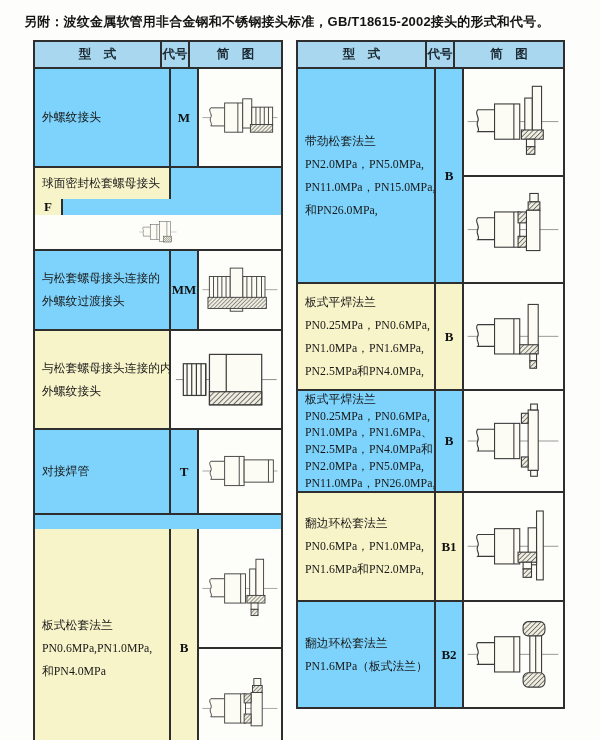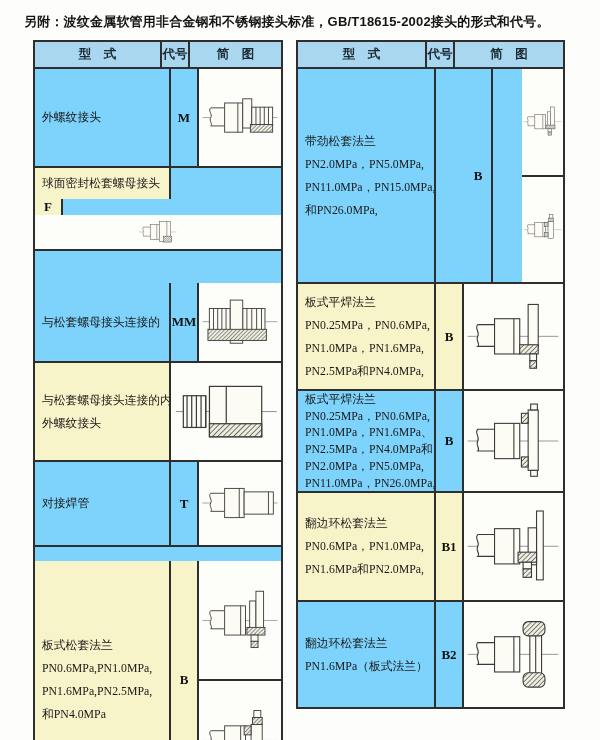"带劲松套法兰" div.row { gap: 29px -> none }
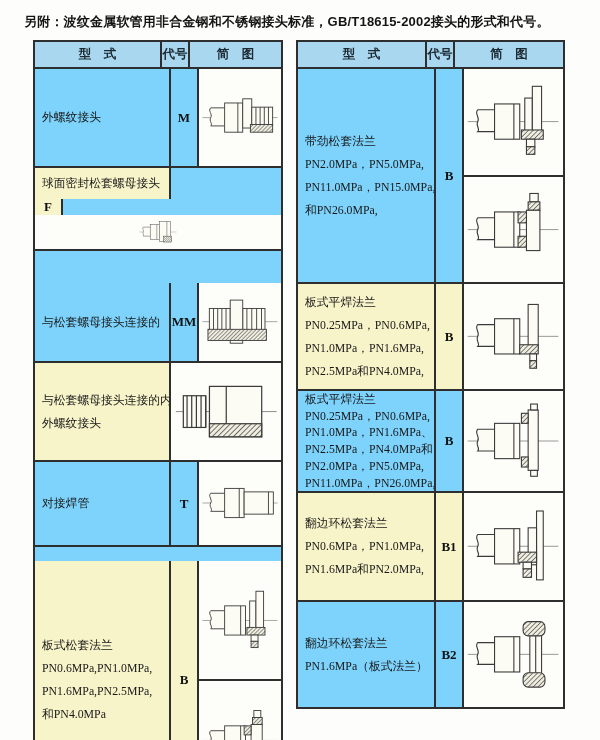"与松套螺母接头连接的" div.row { margin-top: 32px -> none }
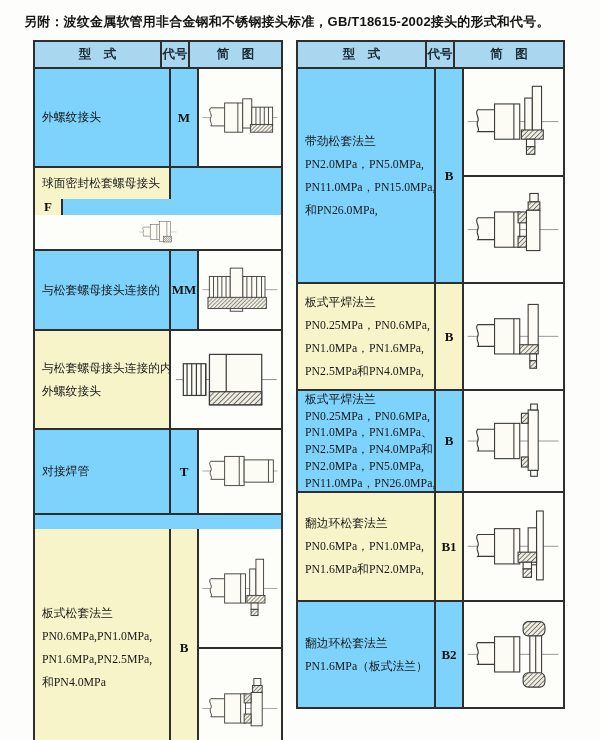"外螺纹过渡接头" div.type-line { html: none -> <div>外螺纹过渡接头</div> }
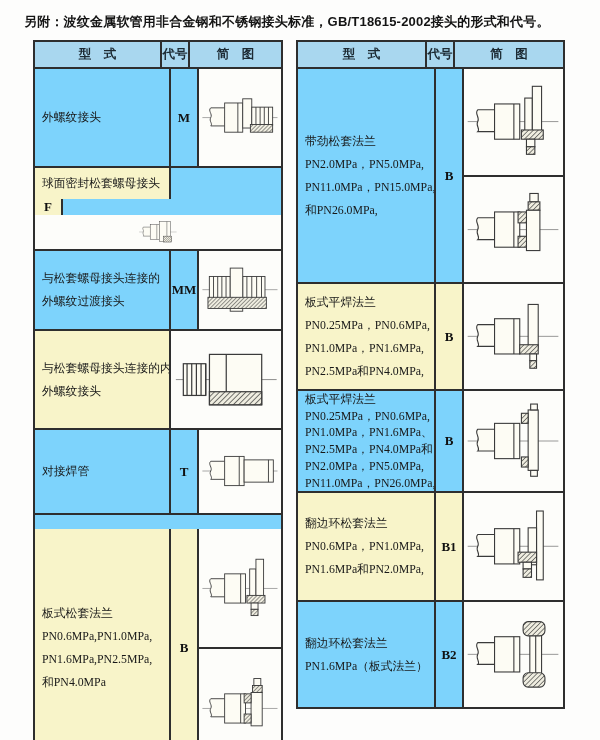"PN1.6MPa,PN2.5MPa," div.type-line { html: <div>PN1.6MPa,PN2.5MPa,</div> -> none }
